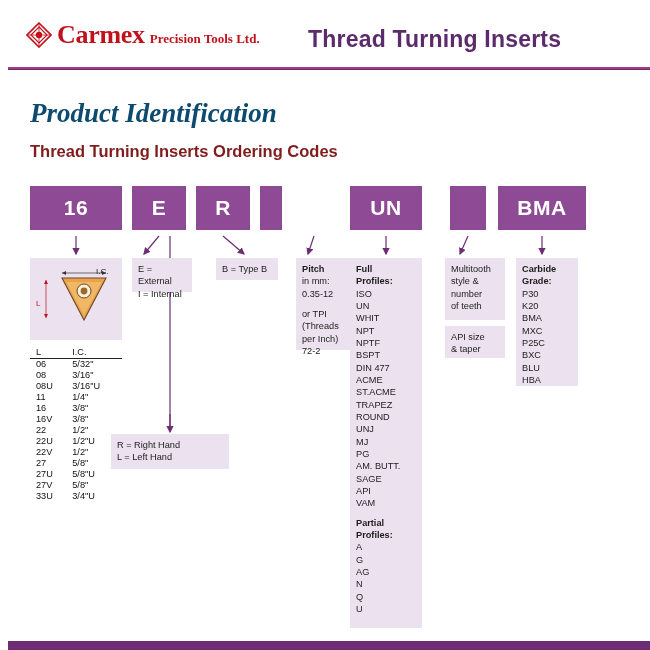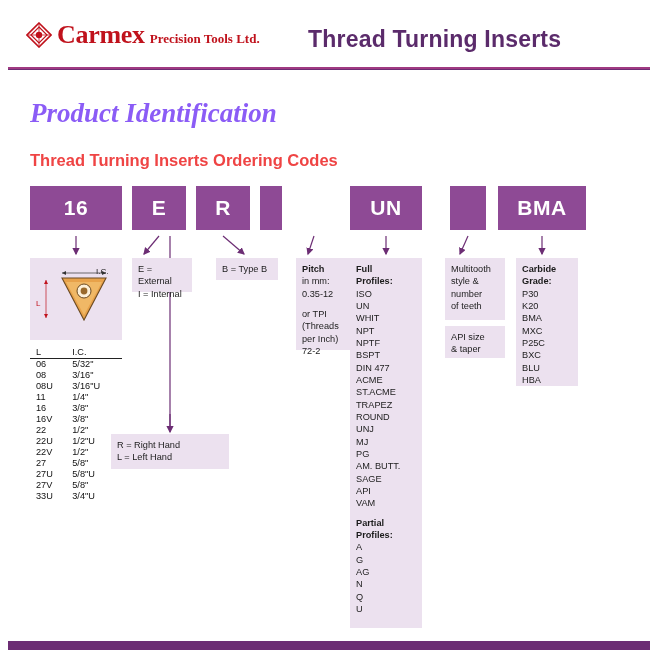"Product Identification" .title-main { color: #8b5cf6 -> #0c4a6e }
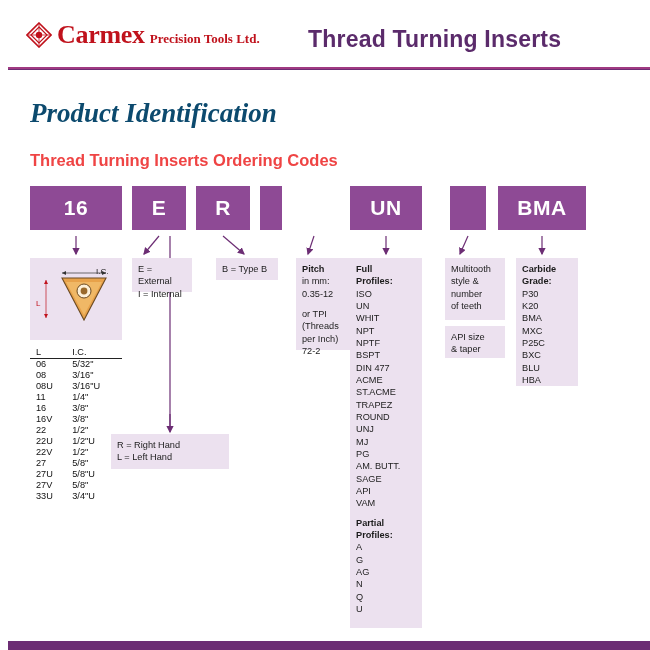"Thread Turning Inserts Ordering Codes" .title-sub { color: #ef4444 -> #7f1d1d; top: 151px -> 142px }
